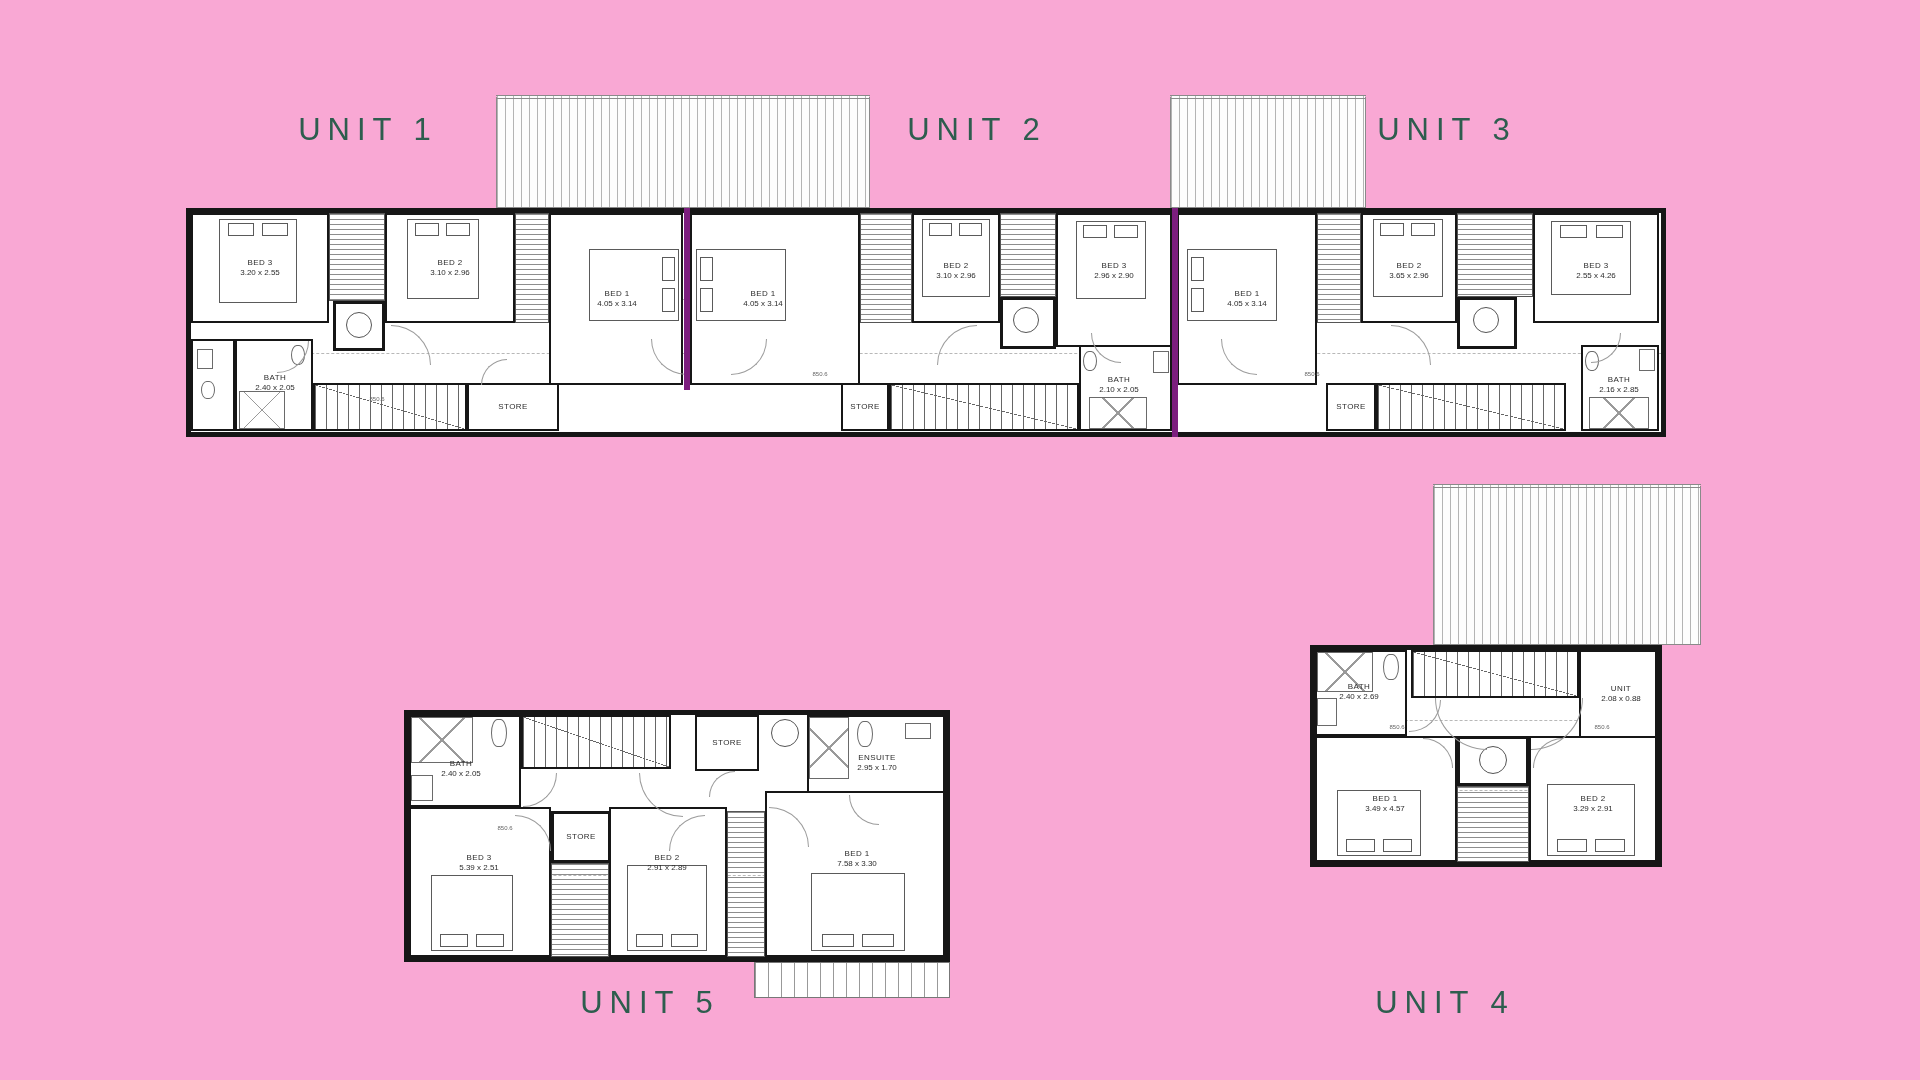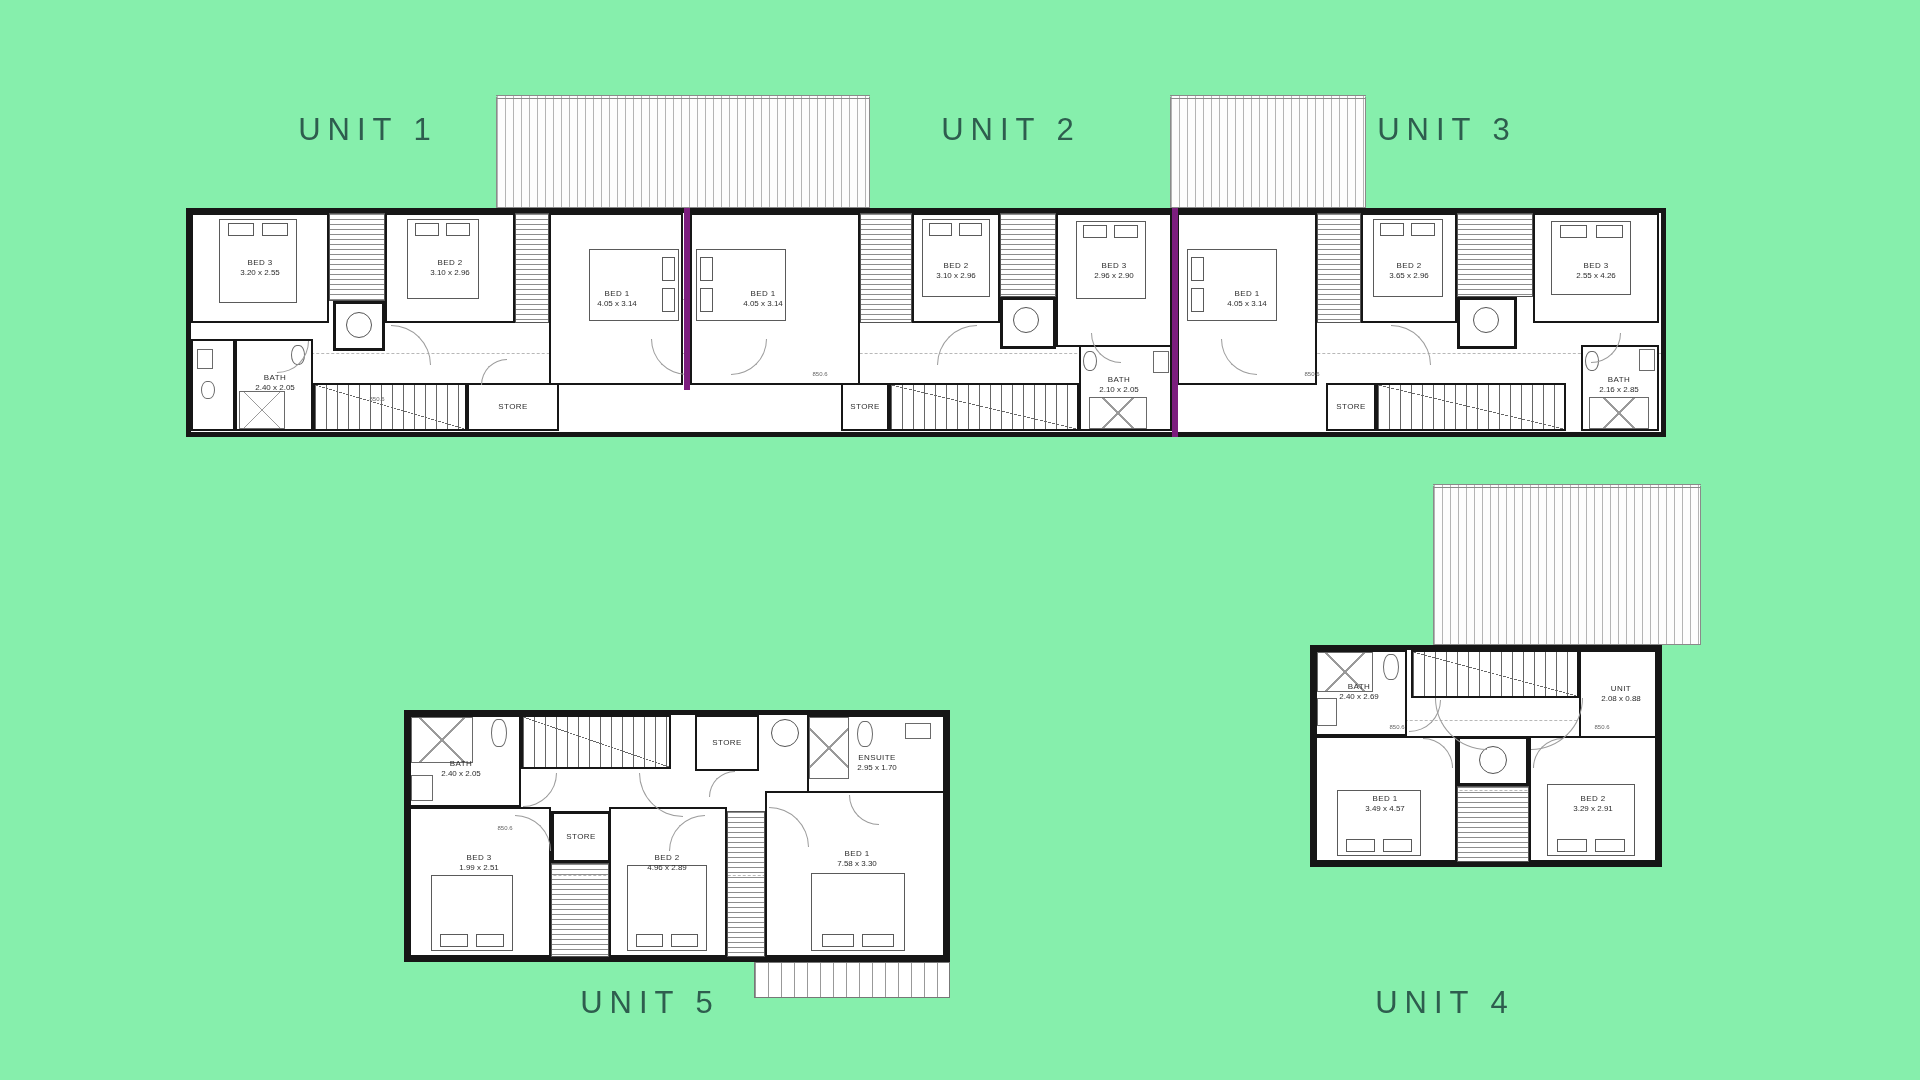"UNIT 1" .plan { background: #86efac -> #f9a8d4 }
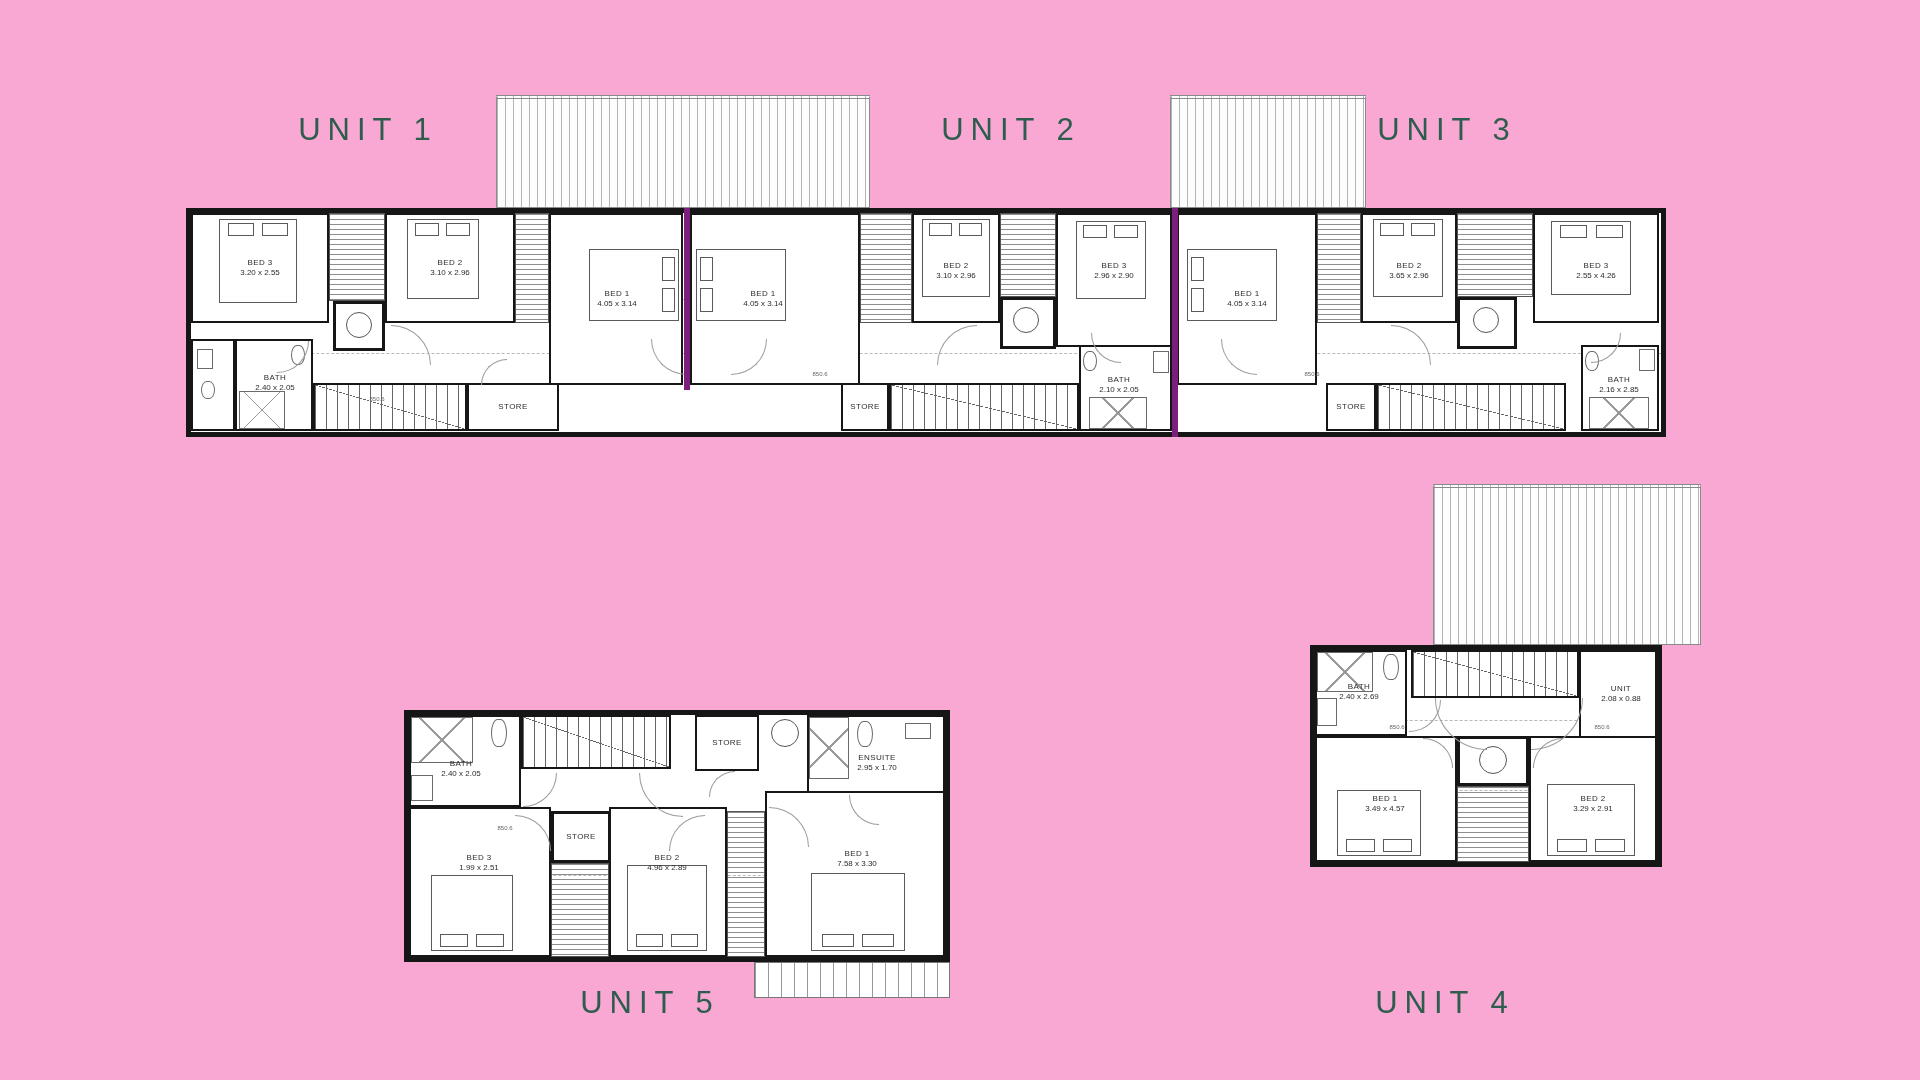"UNIT 2" div.unit-label { left: 1011px -> 977px }
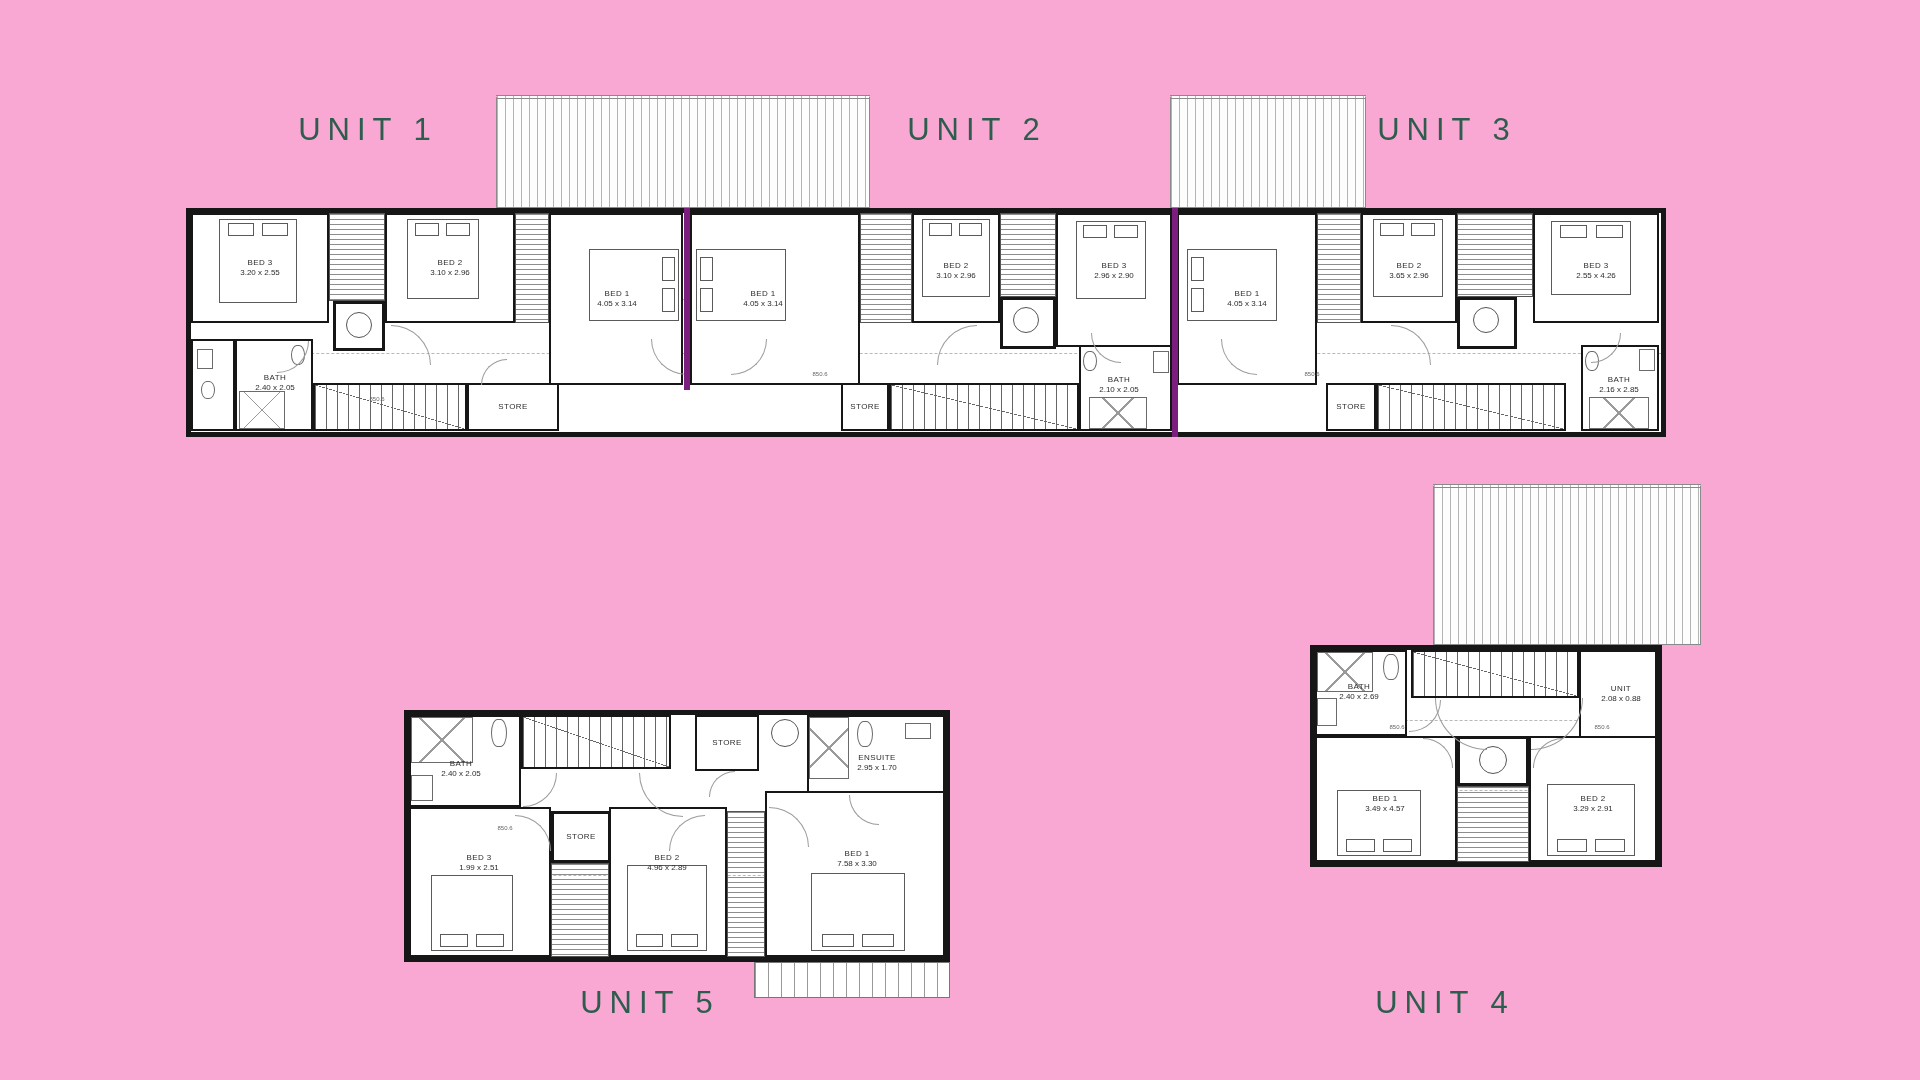"1.99 x 2.51" div.dm { text: 1.99 -> 5.39 }
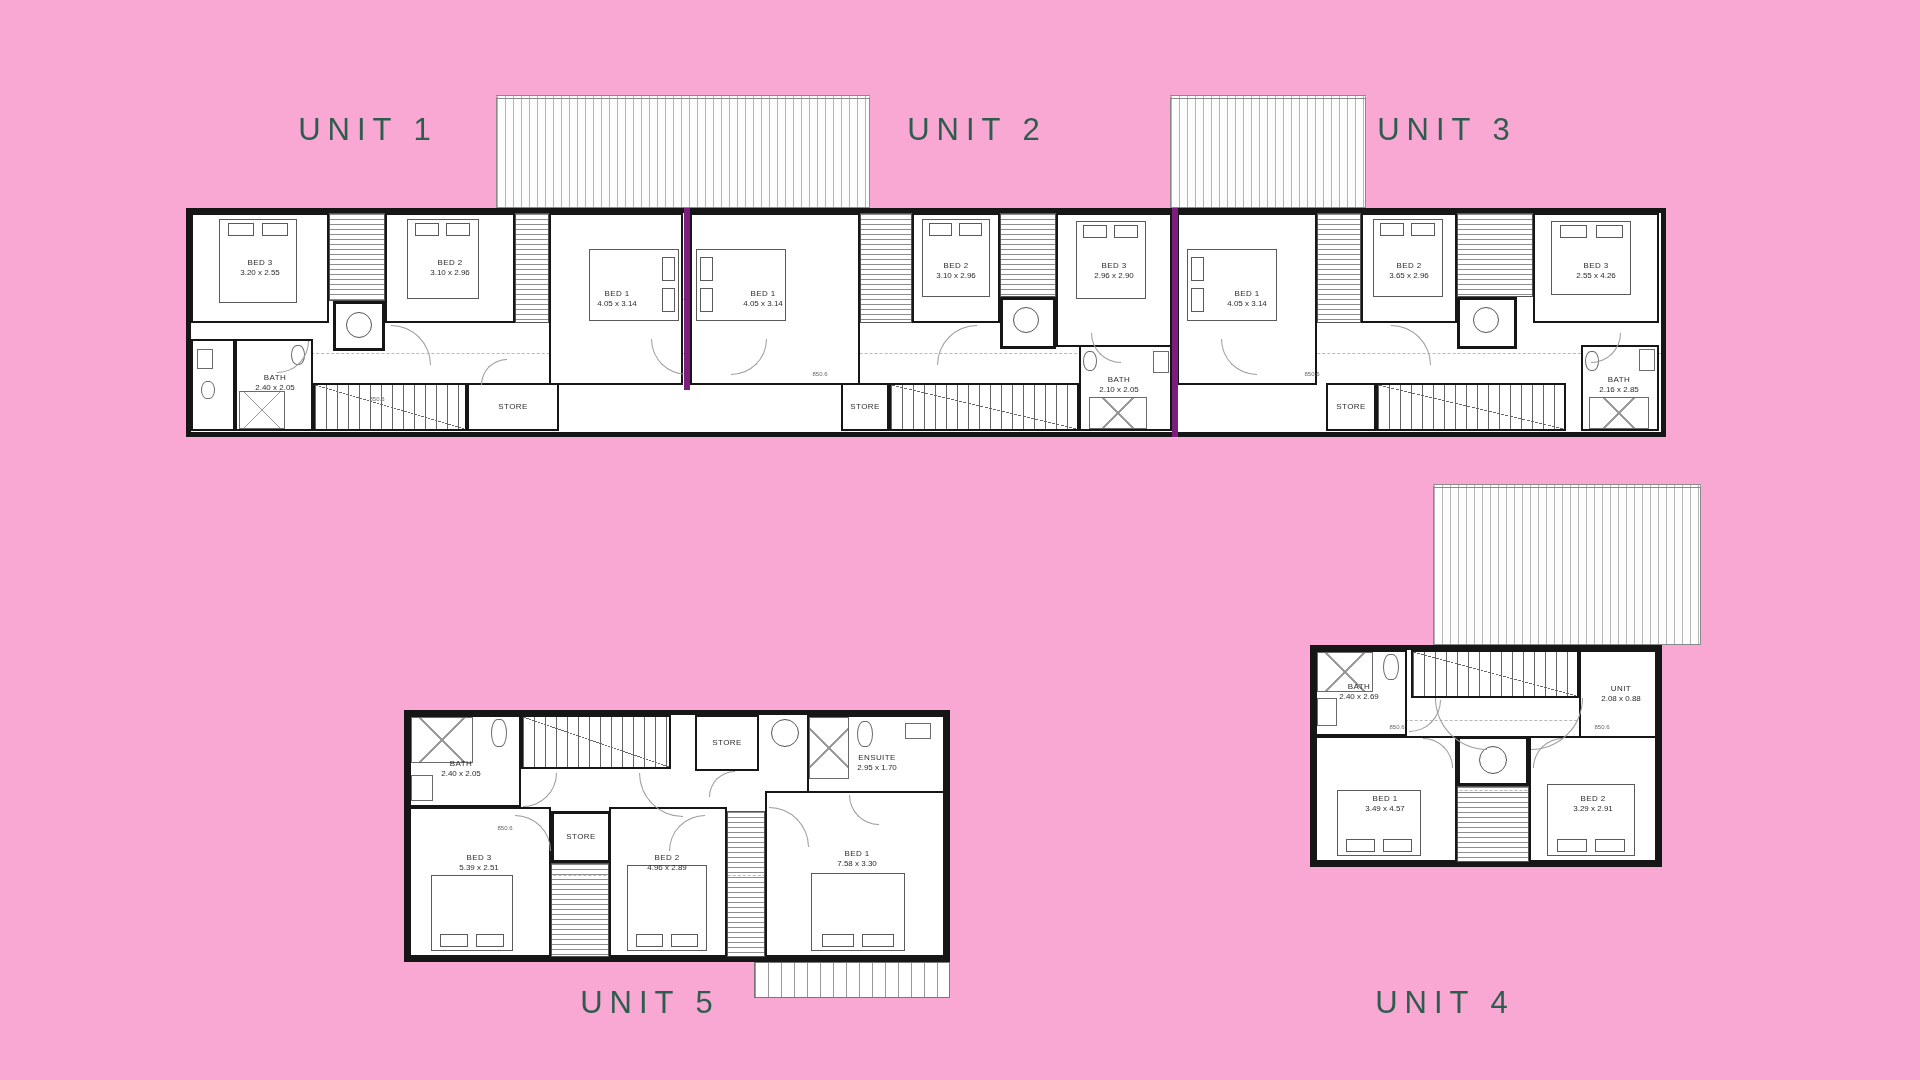"4.96 x 2.89" div.dm { text: 4.96 -> 2.91 }
